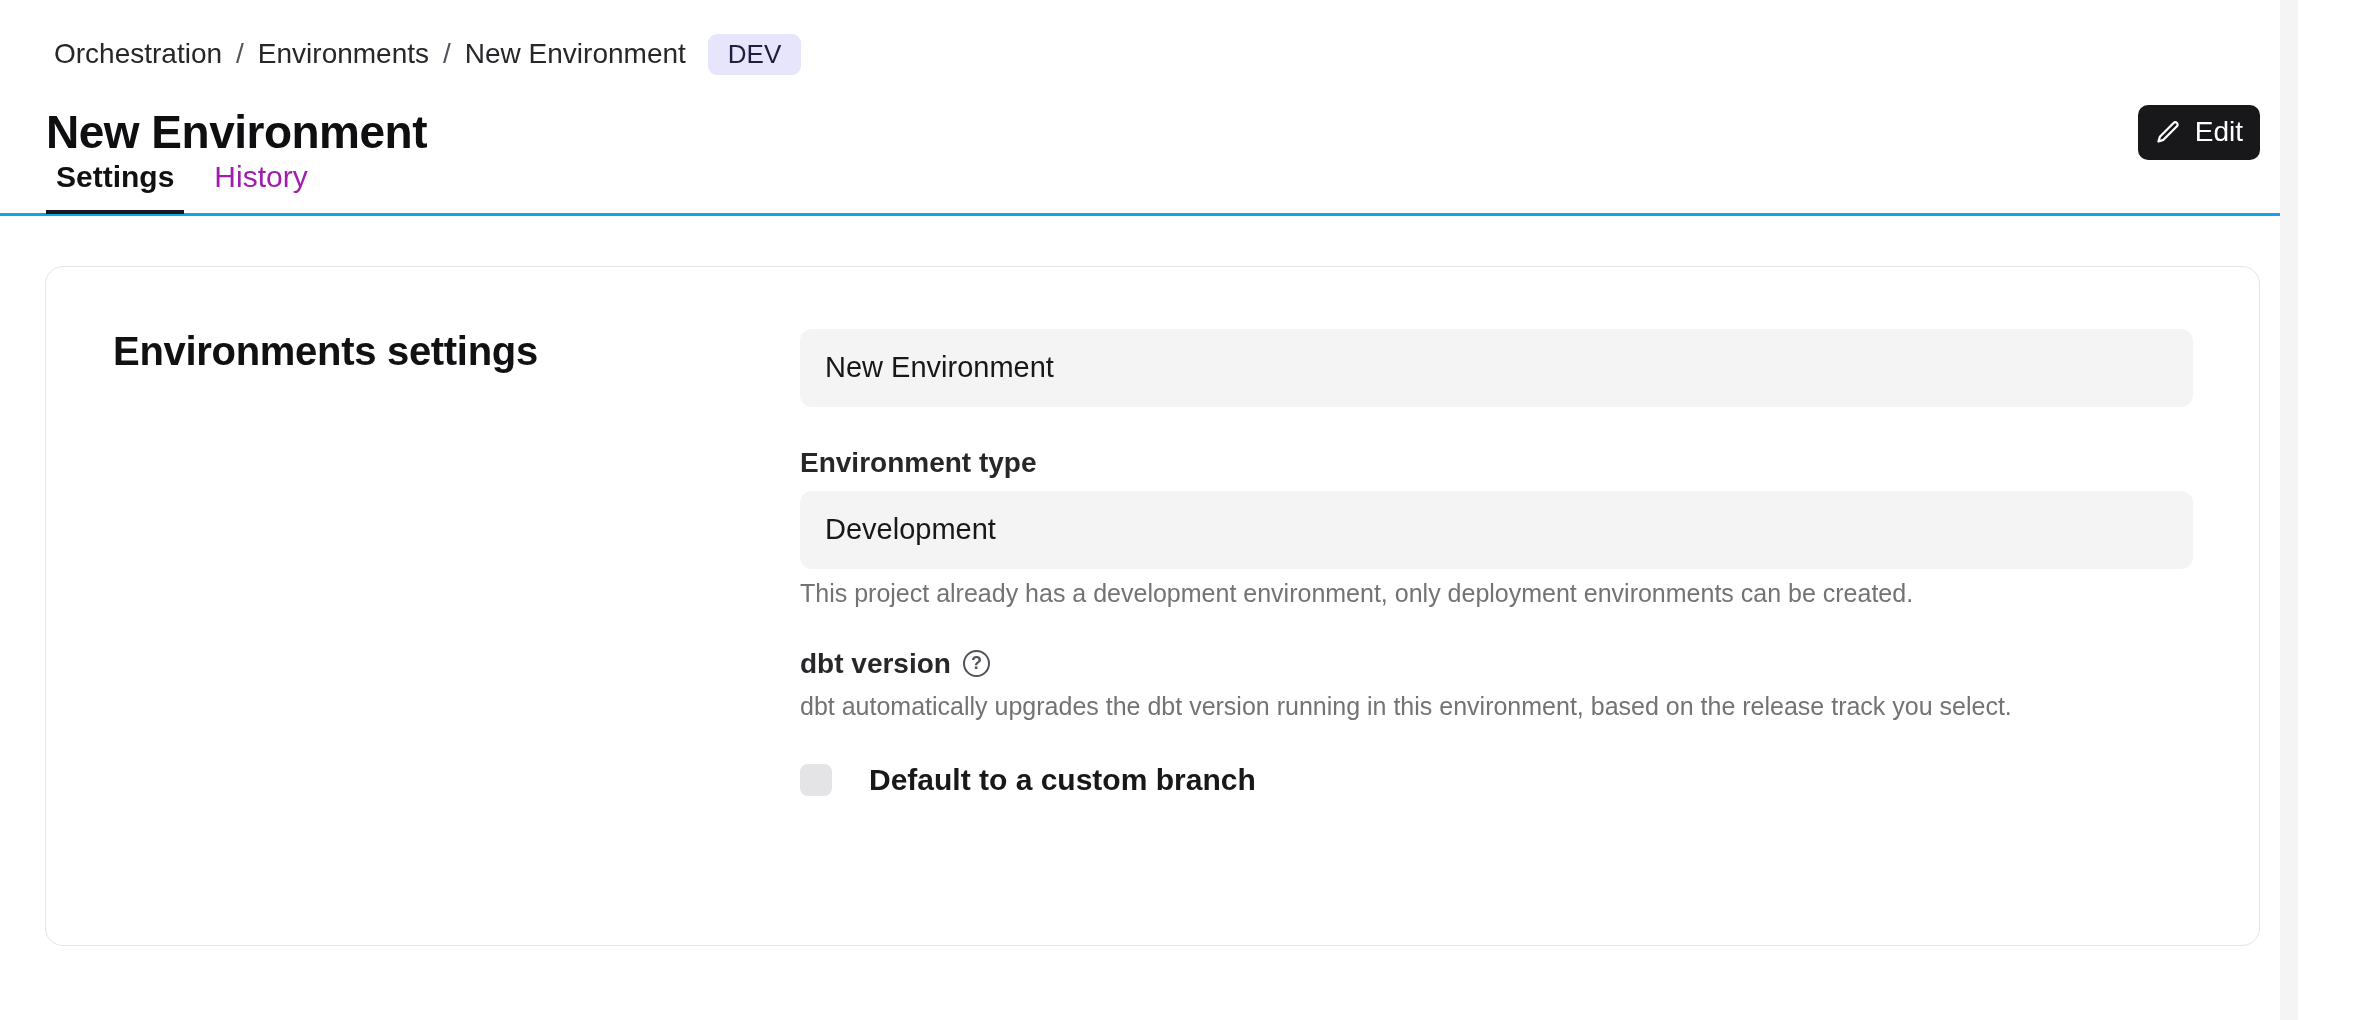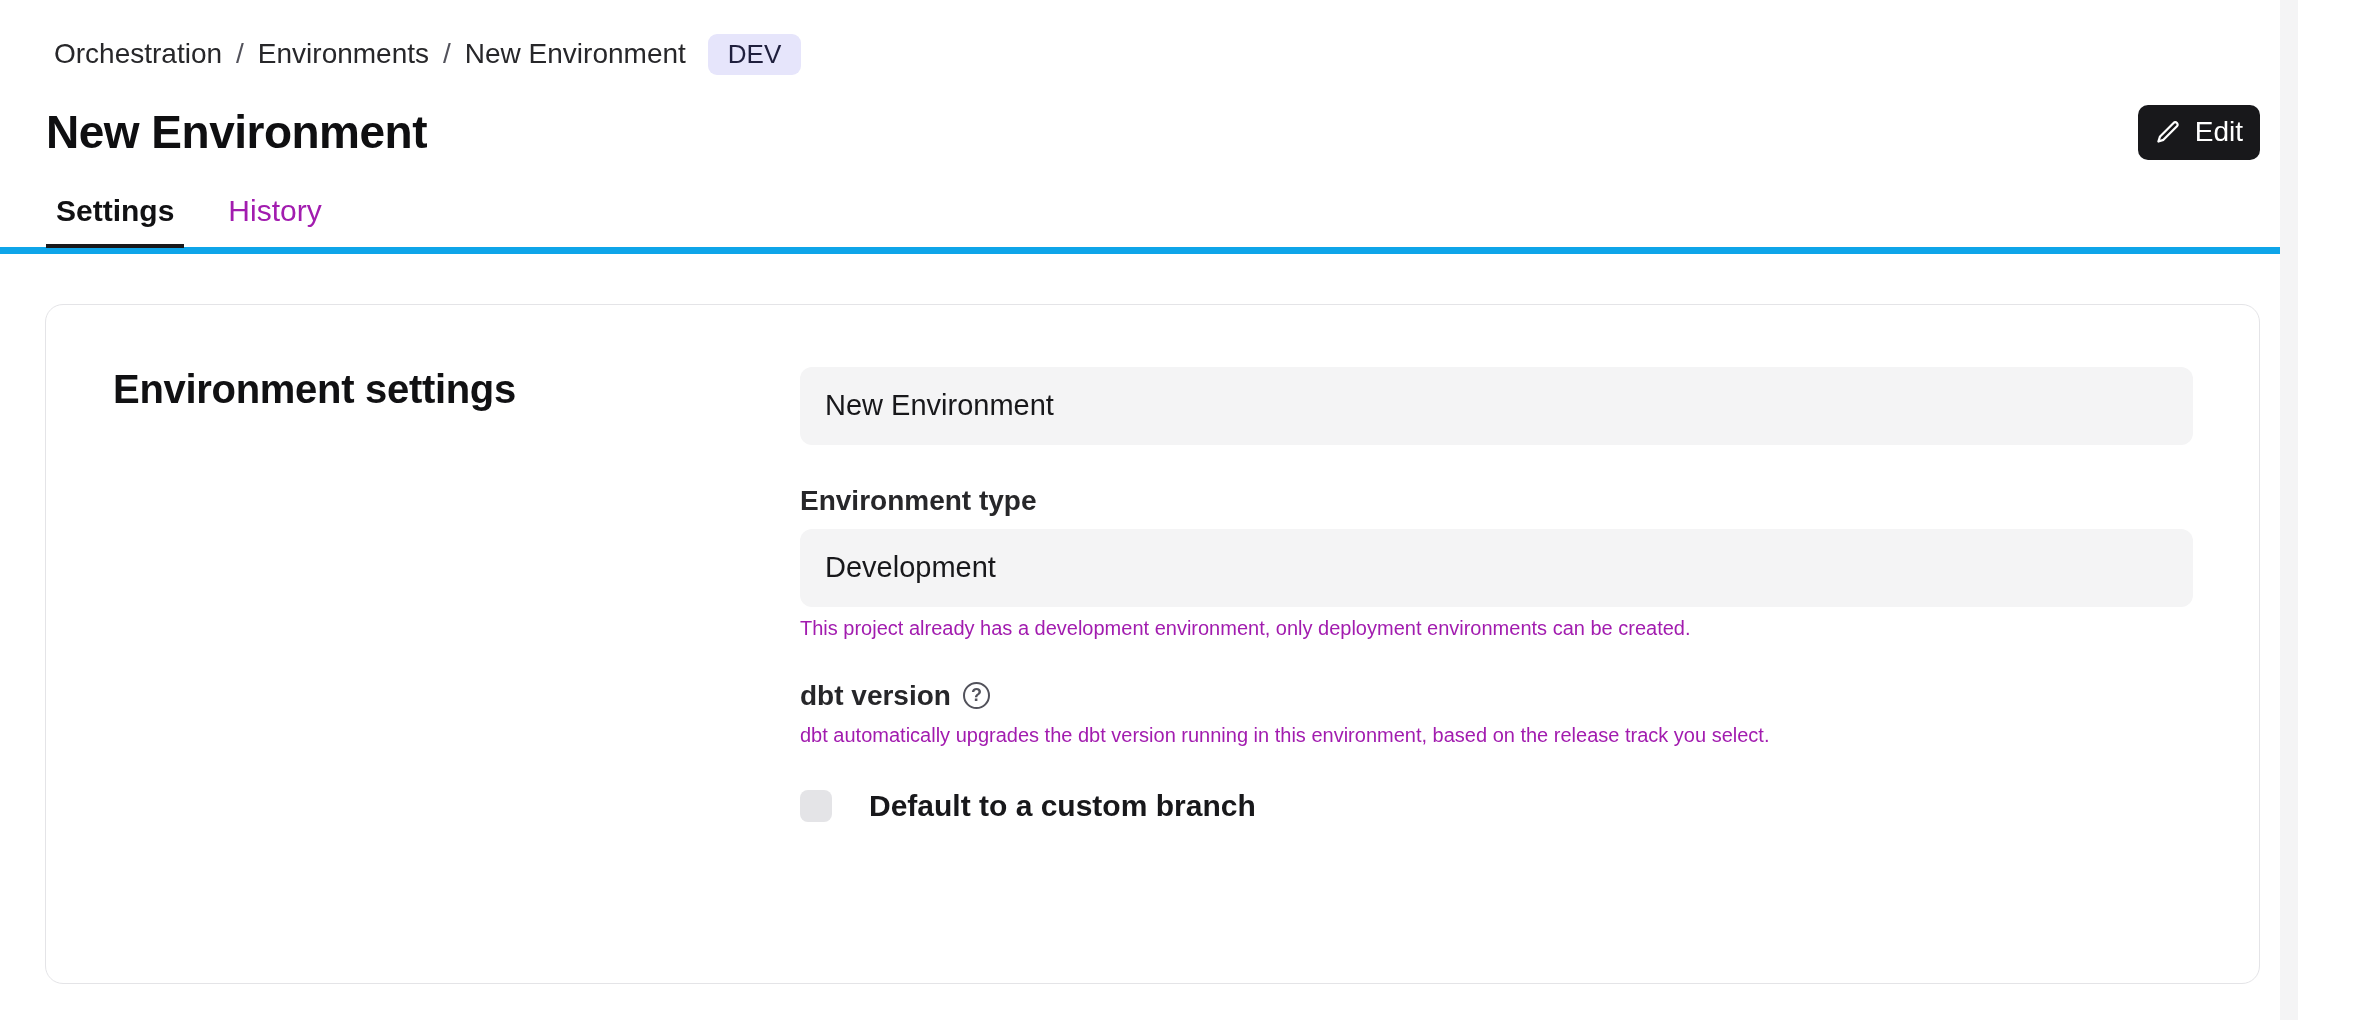"Settings" .tabs { border-bottom: 7px solid #0ea5e9 -> 3px solid #0ea5e9; gap: 34px -> 20px; margin-top: 34px -> none }
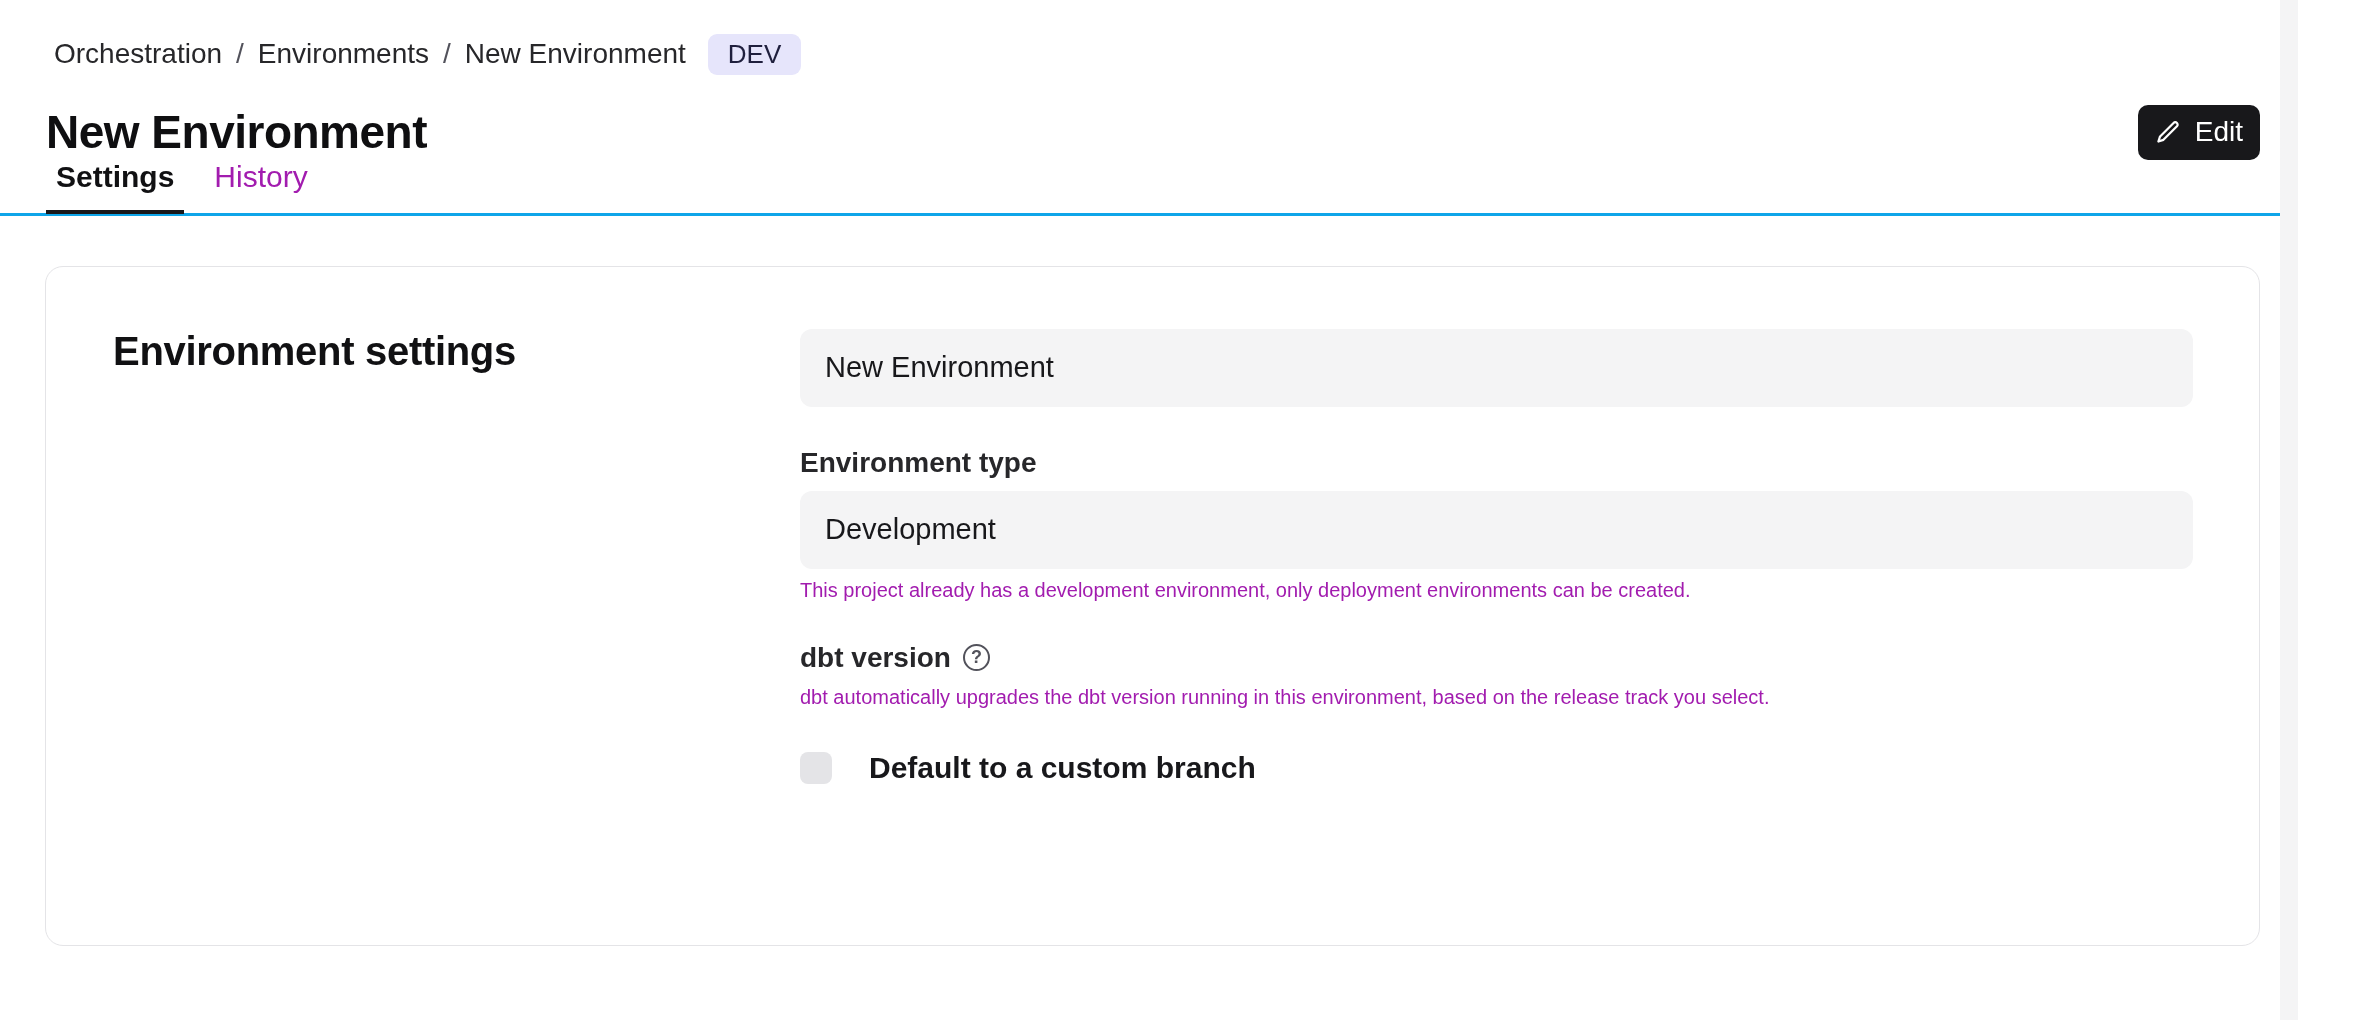"Environment settings" h2.section-title { text: Environment -> Environments }
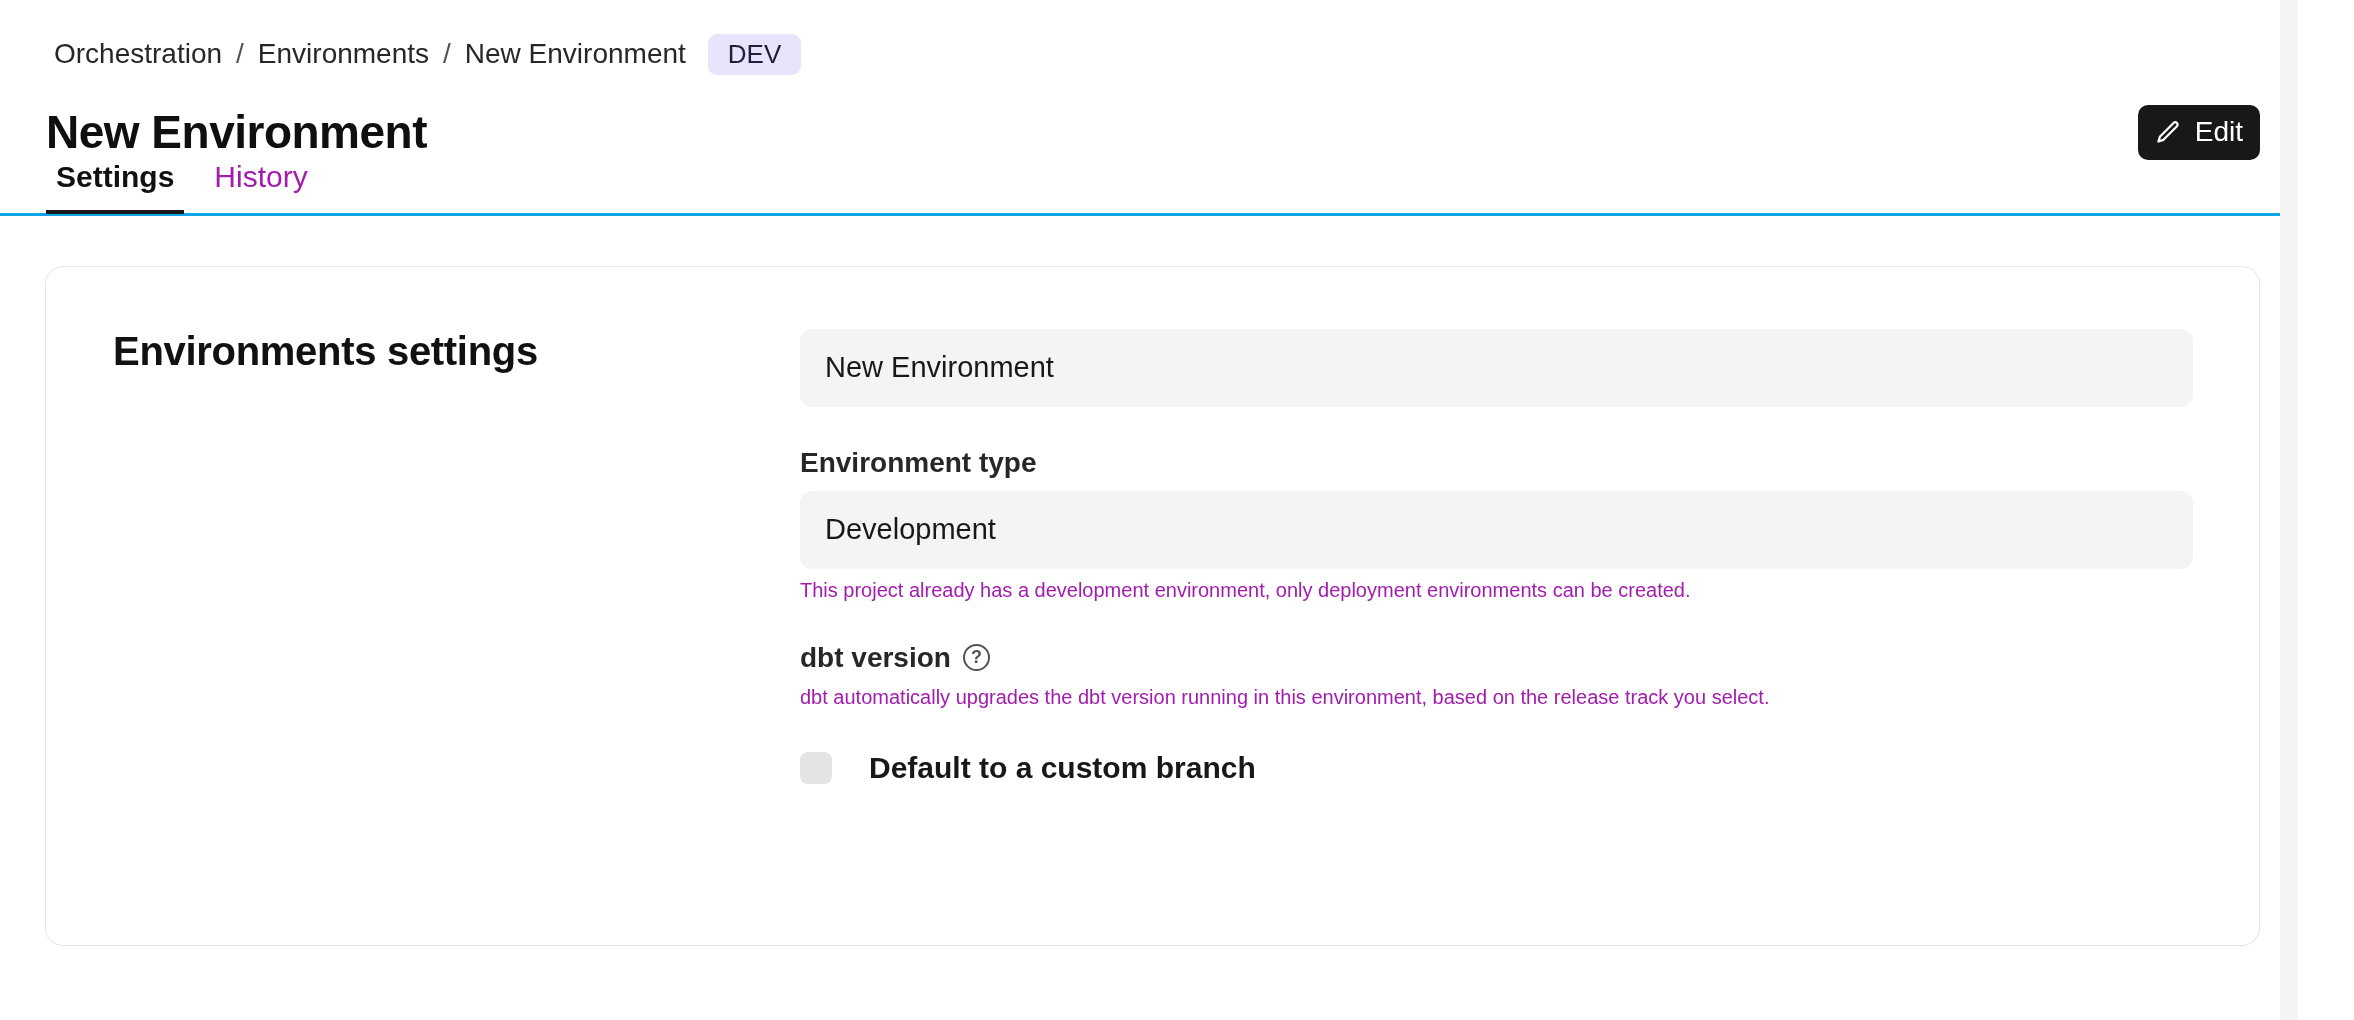"This project already has a" .helper { color: #a21caf -> #737373; font-size: 20px -> 25px }
